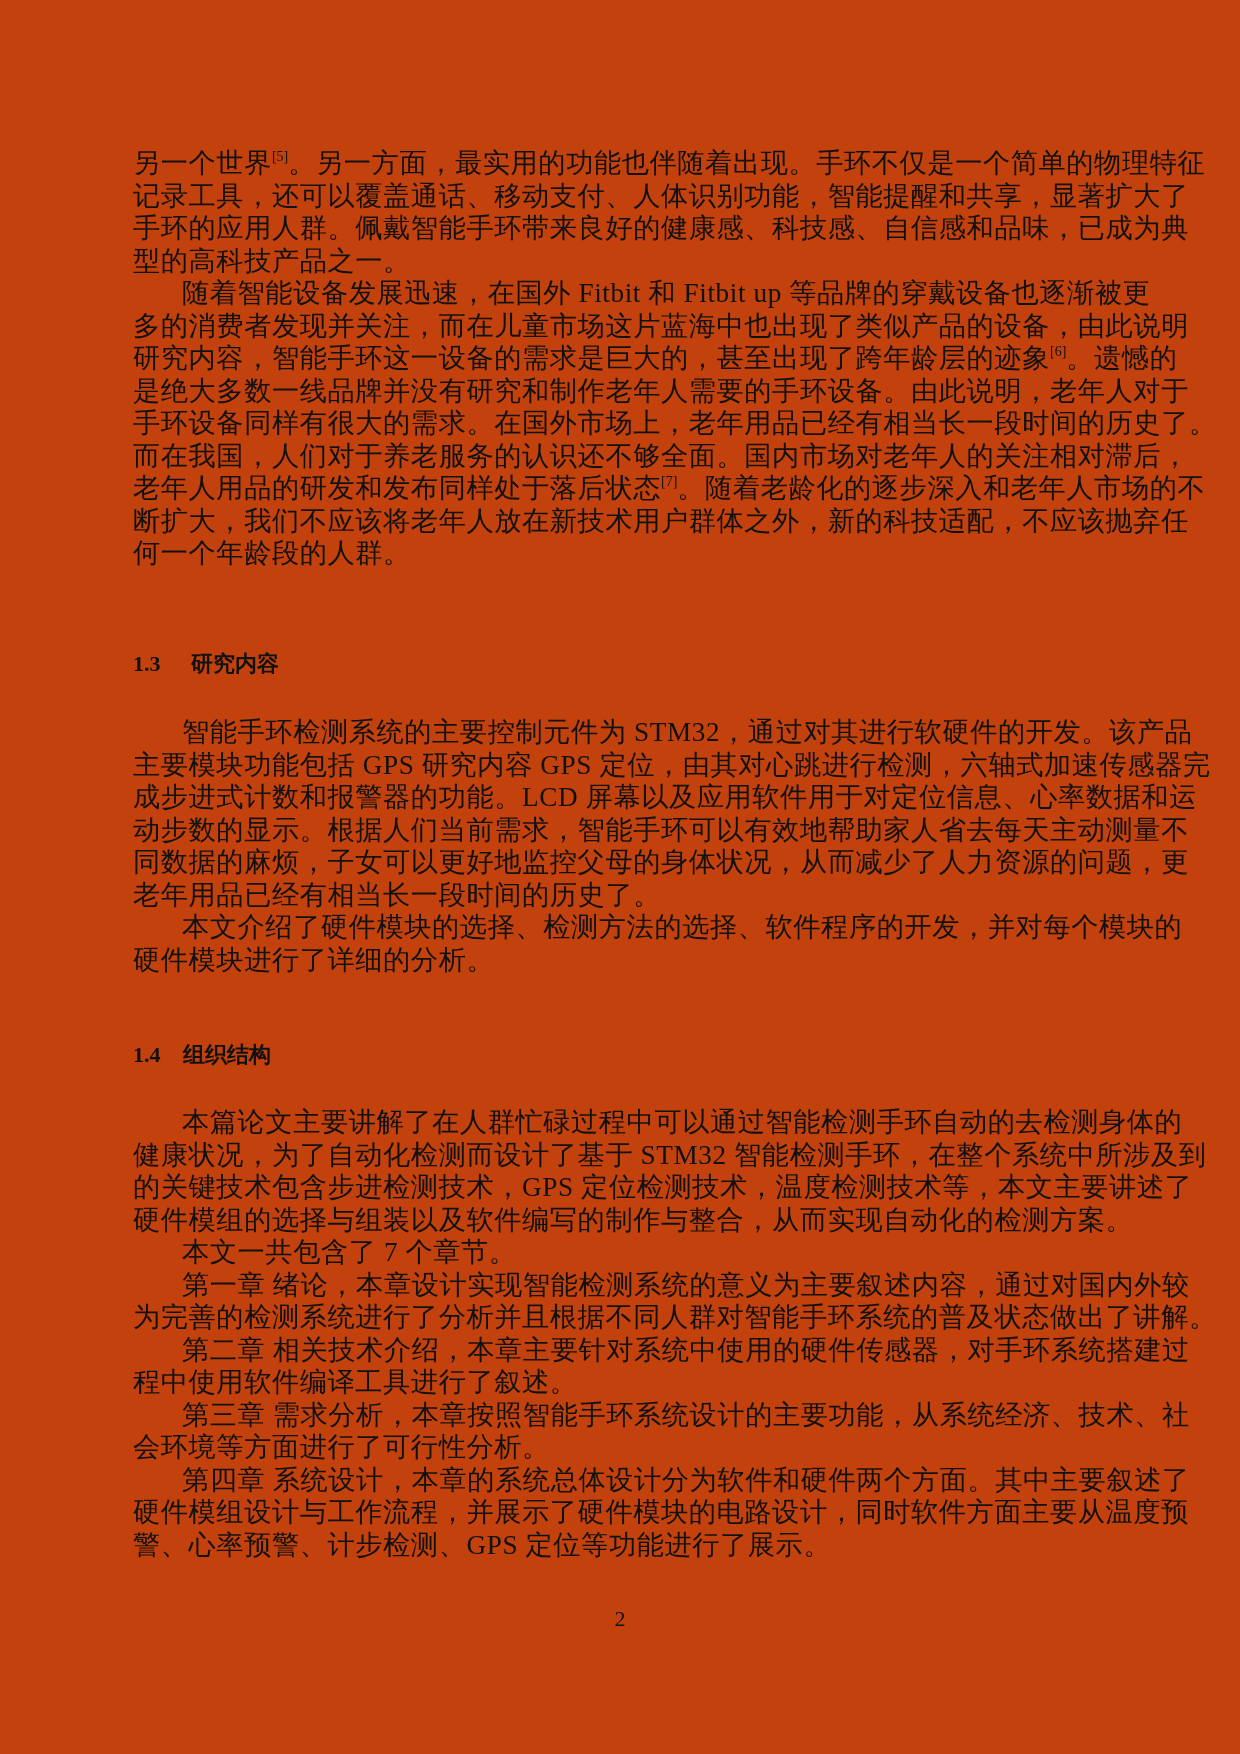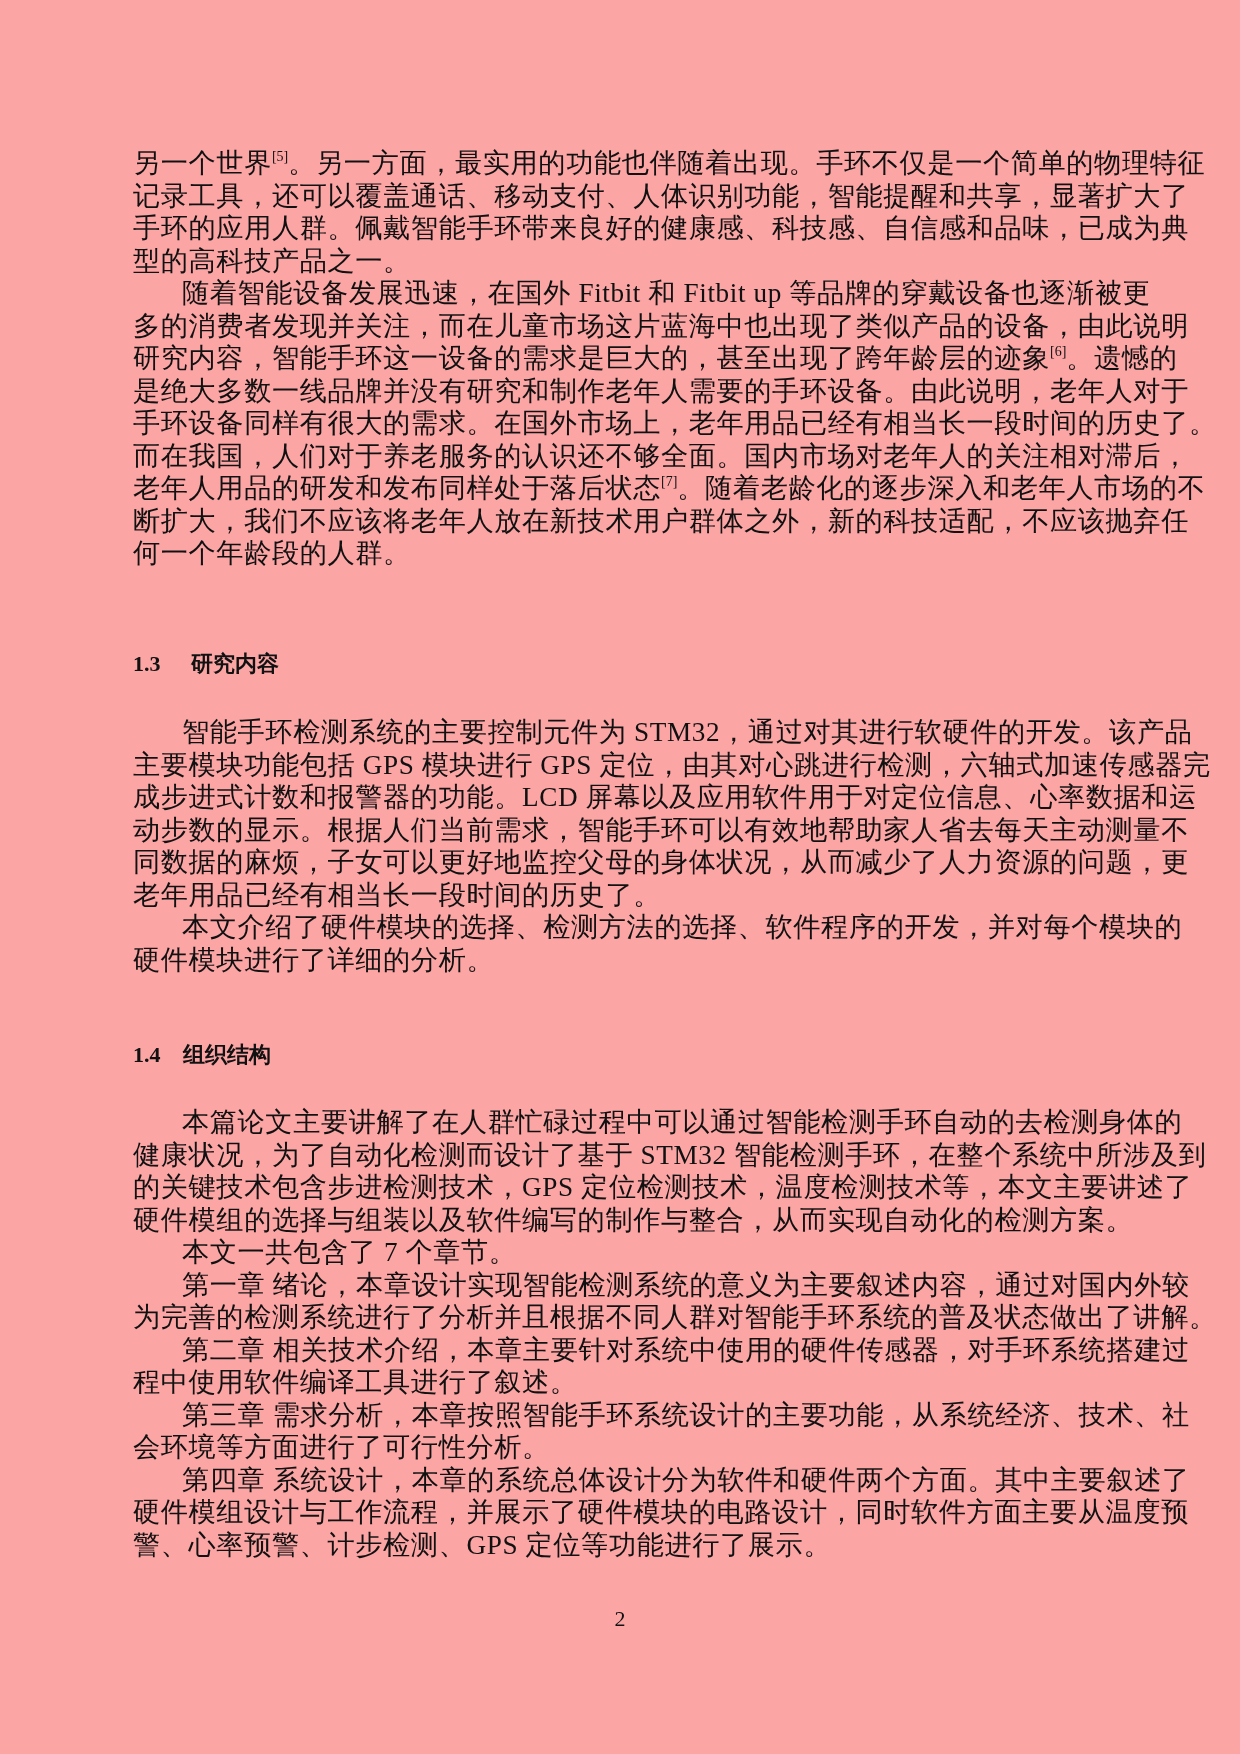"另一个世界[5]。另一方面，最实用的功能也伴随着出现。手环不仅是一个简单的物理特" .page { background: #fca5a5 -> #c2410c }
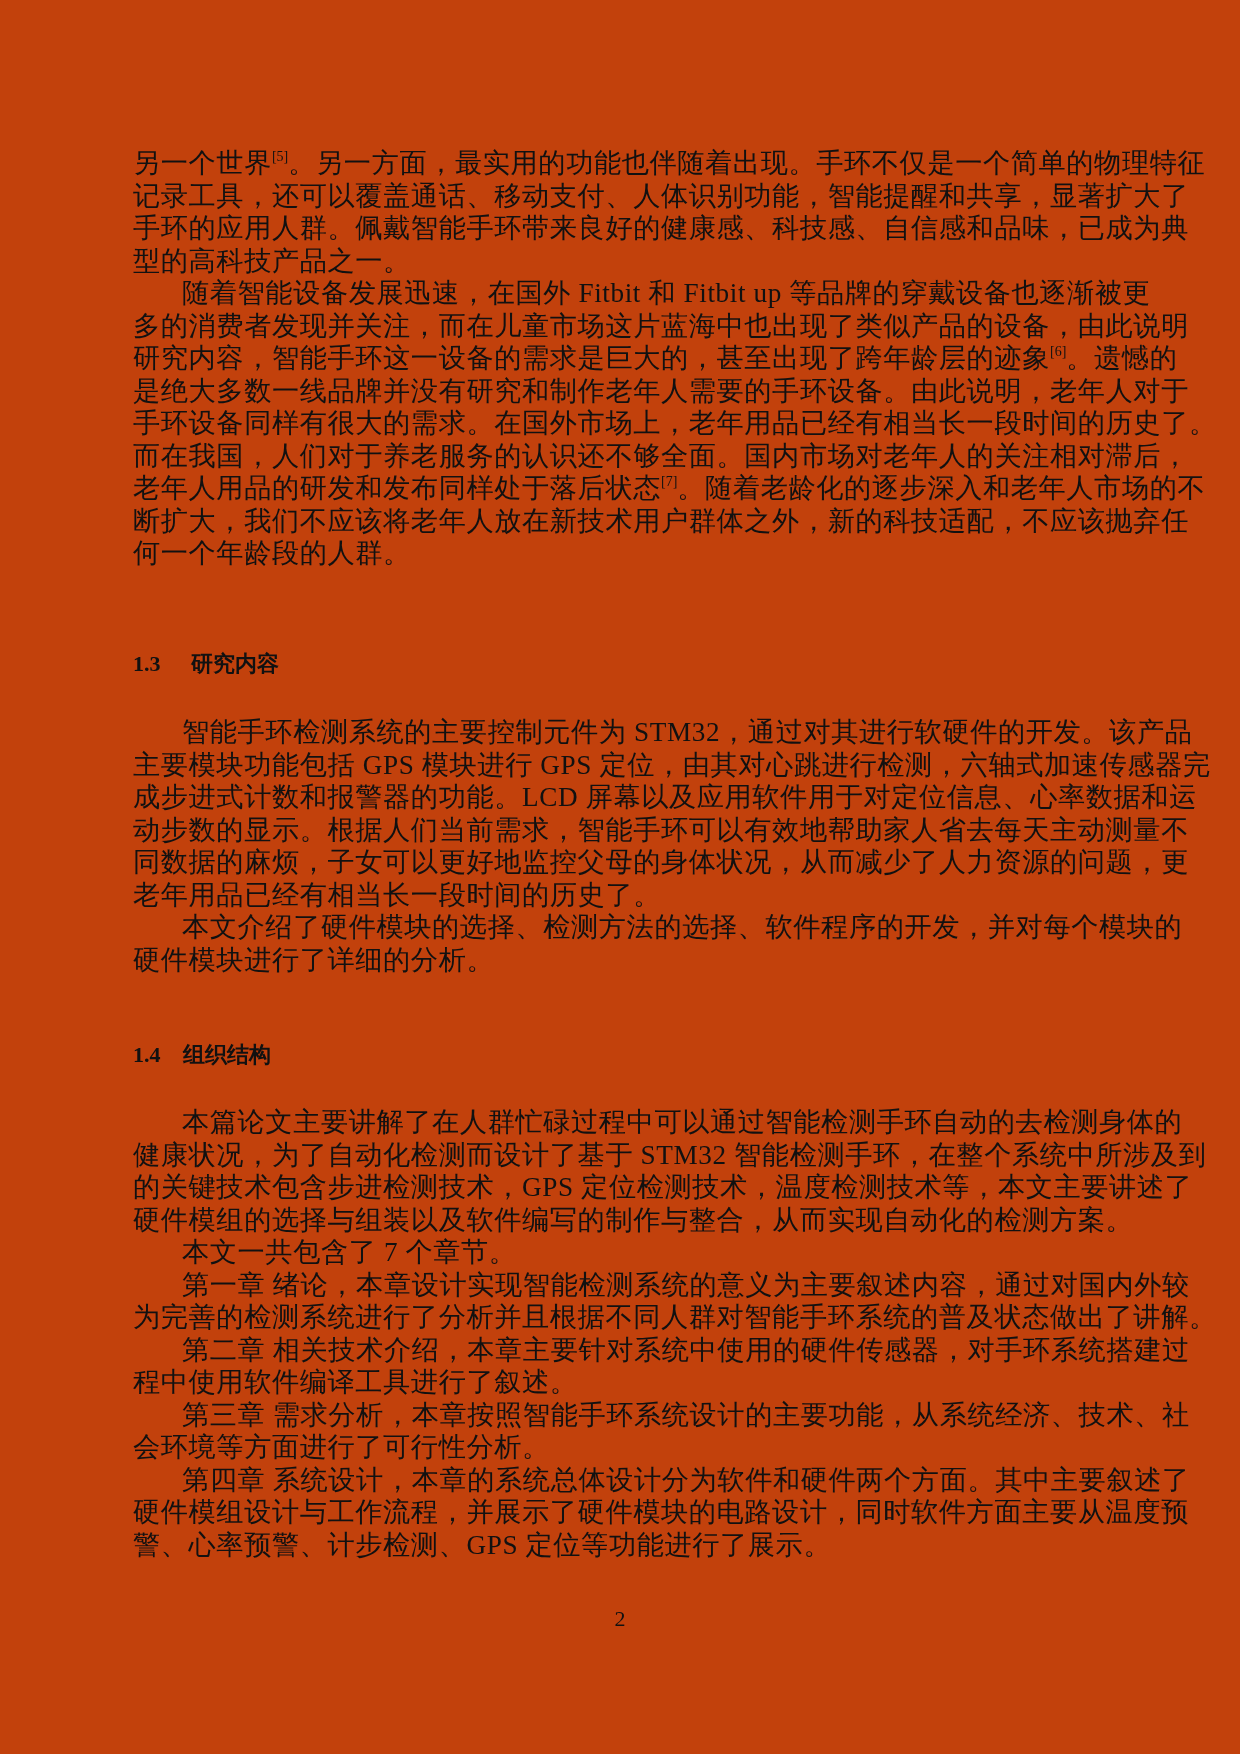"主要模块功能包括 GPS 模块进行 GPS" div.line { text: 模块进行 -> 研究内容 }
